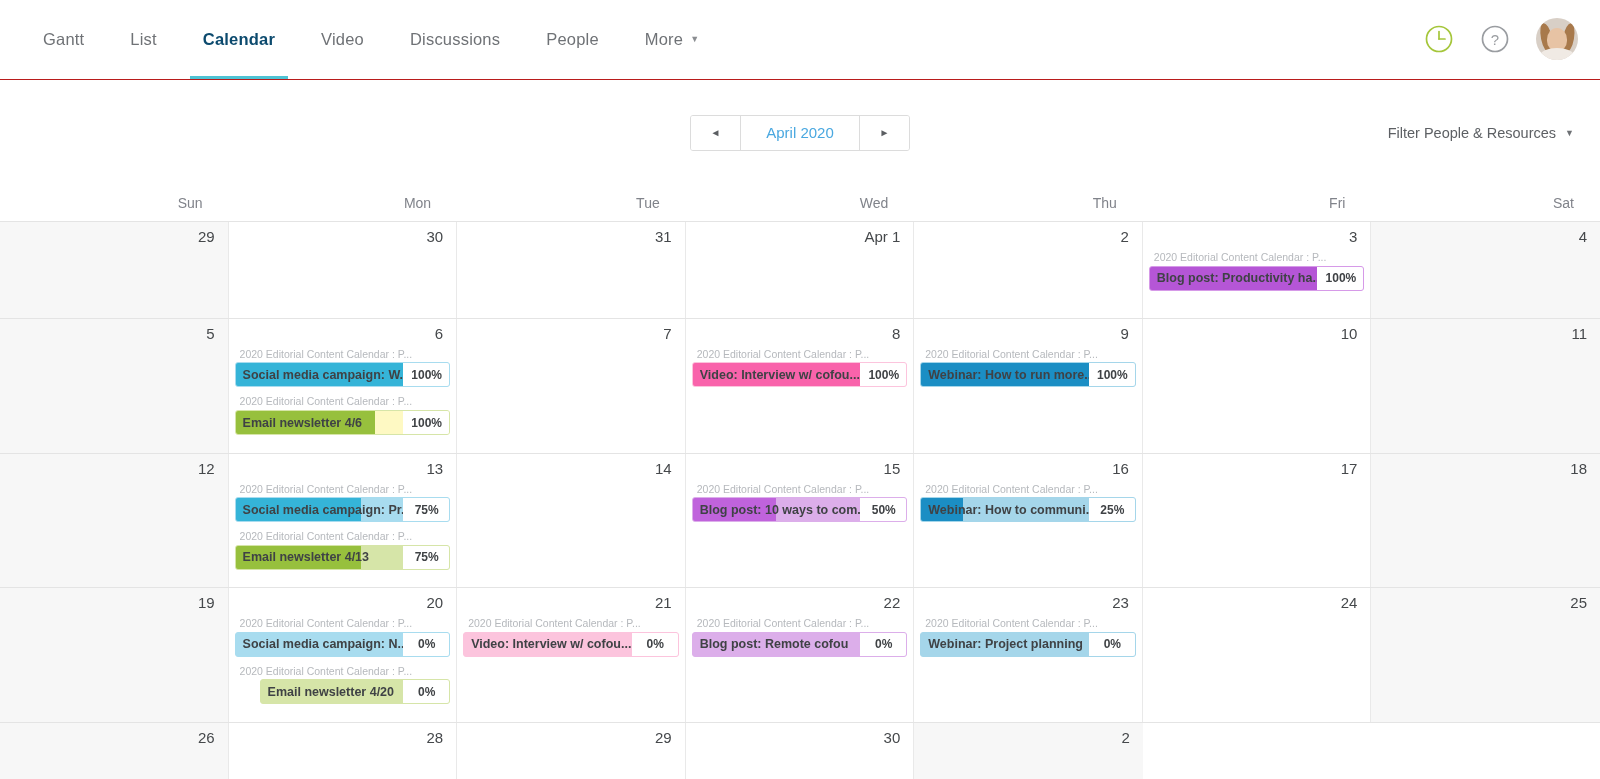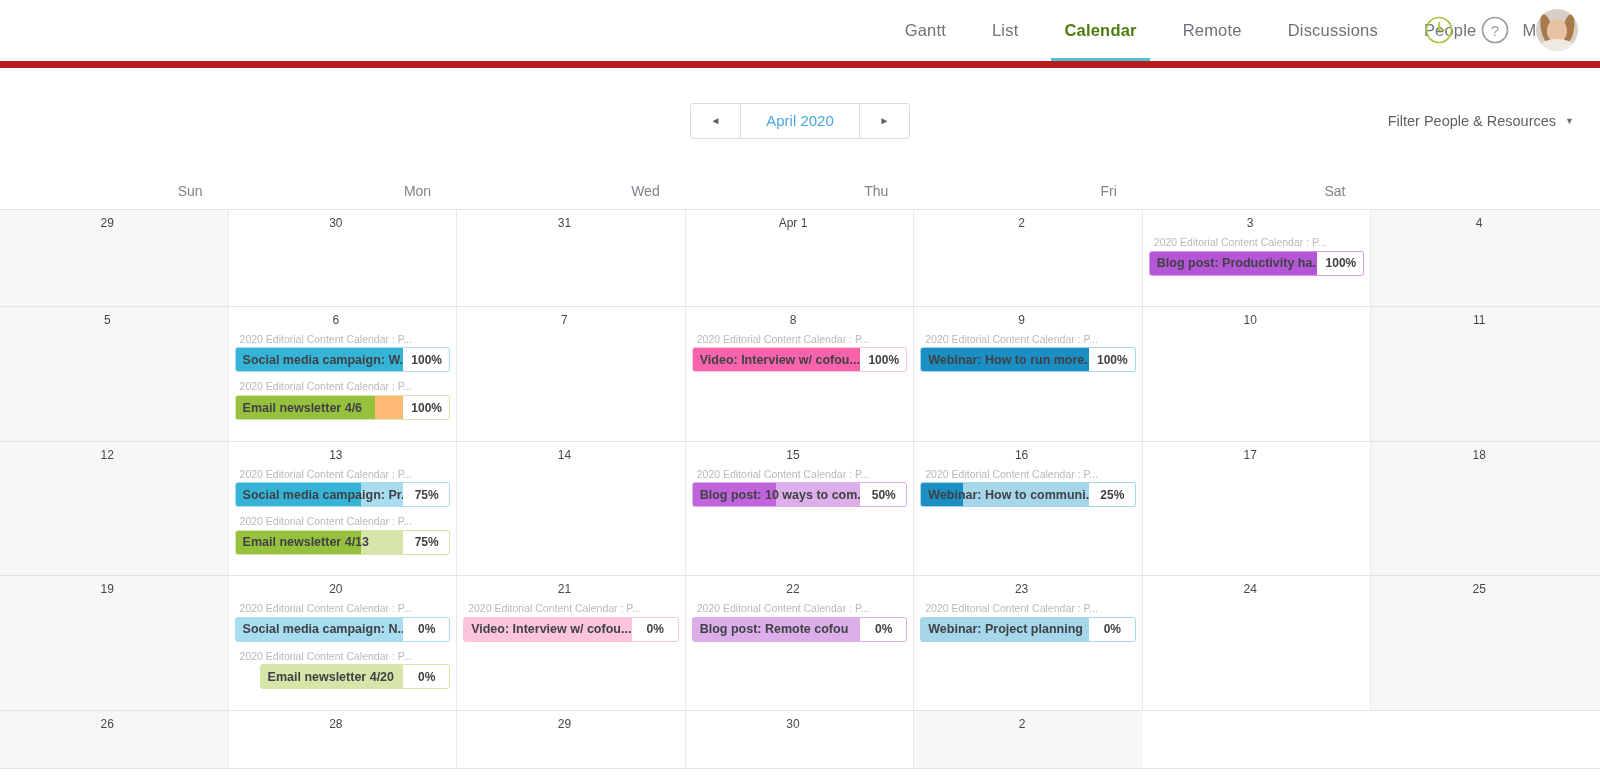"Gantt" .topbar { border-bottom: 7px solid #b91c1c -> 1px solid #b91c1c; height: 68px -> 80px; justify-content: flex-end -> none }
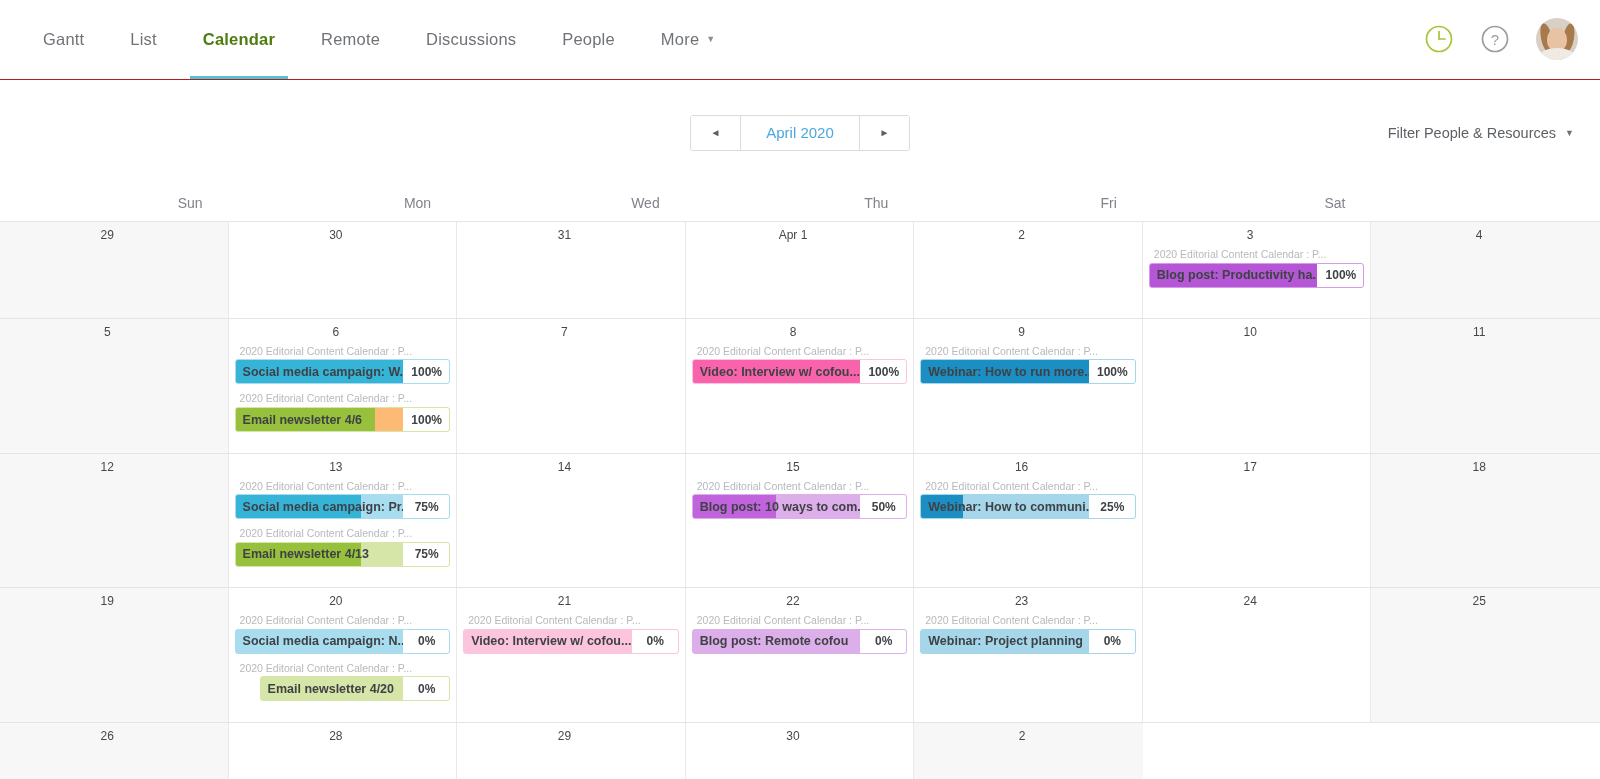"Calendar" .nav-tab.active { color: #4d7c0f -> #0c4a6e }
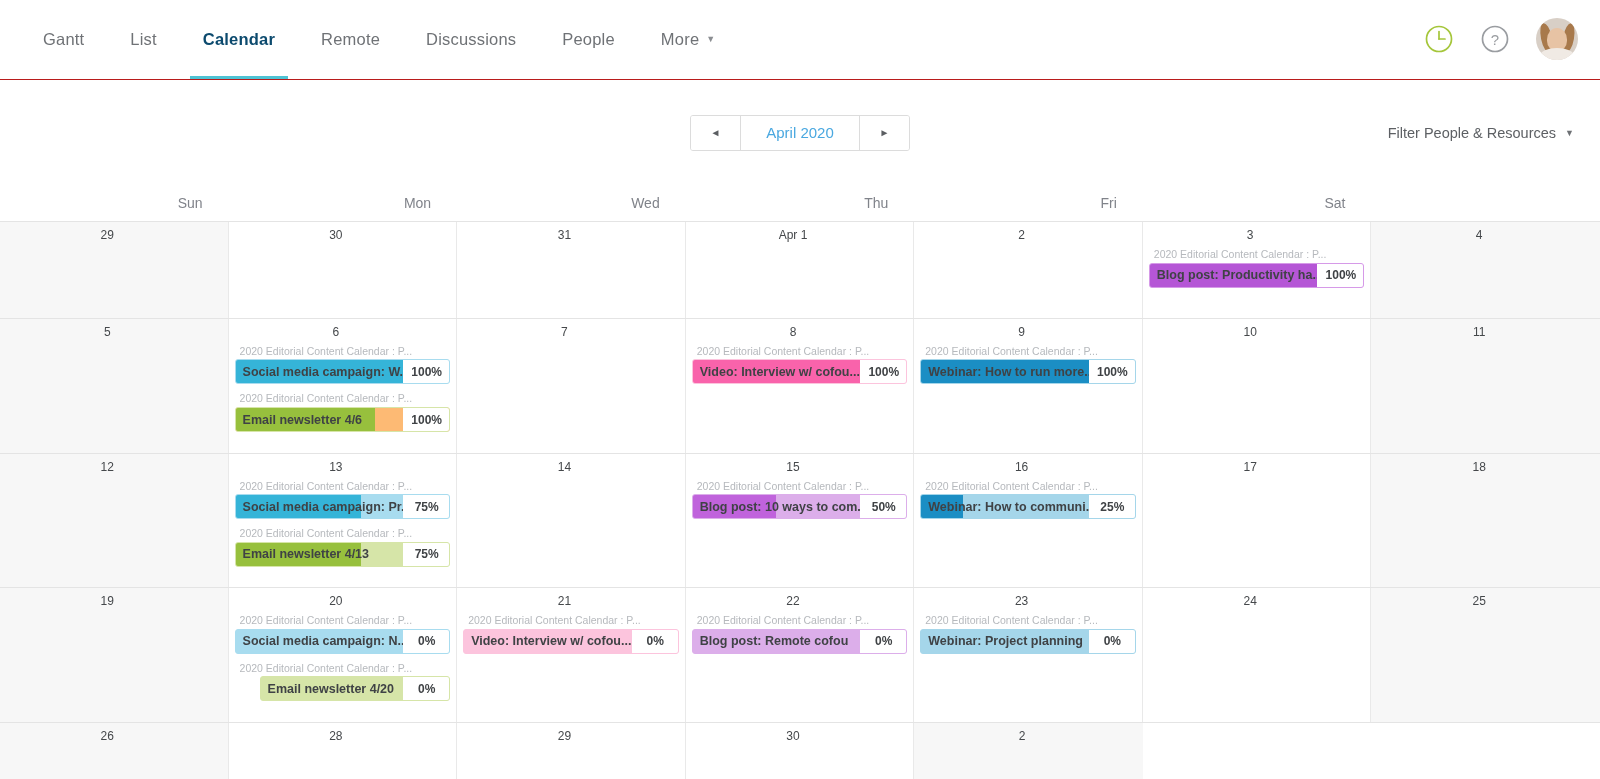"Remote" span { text: Remote -> Video }
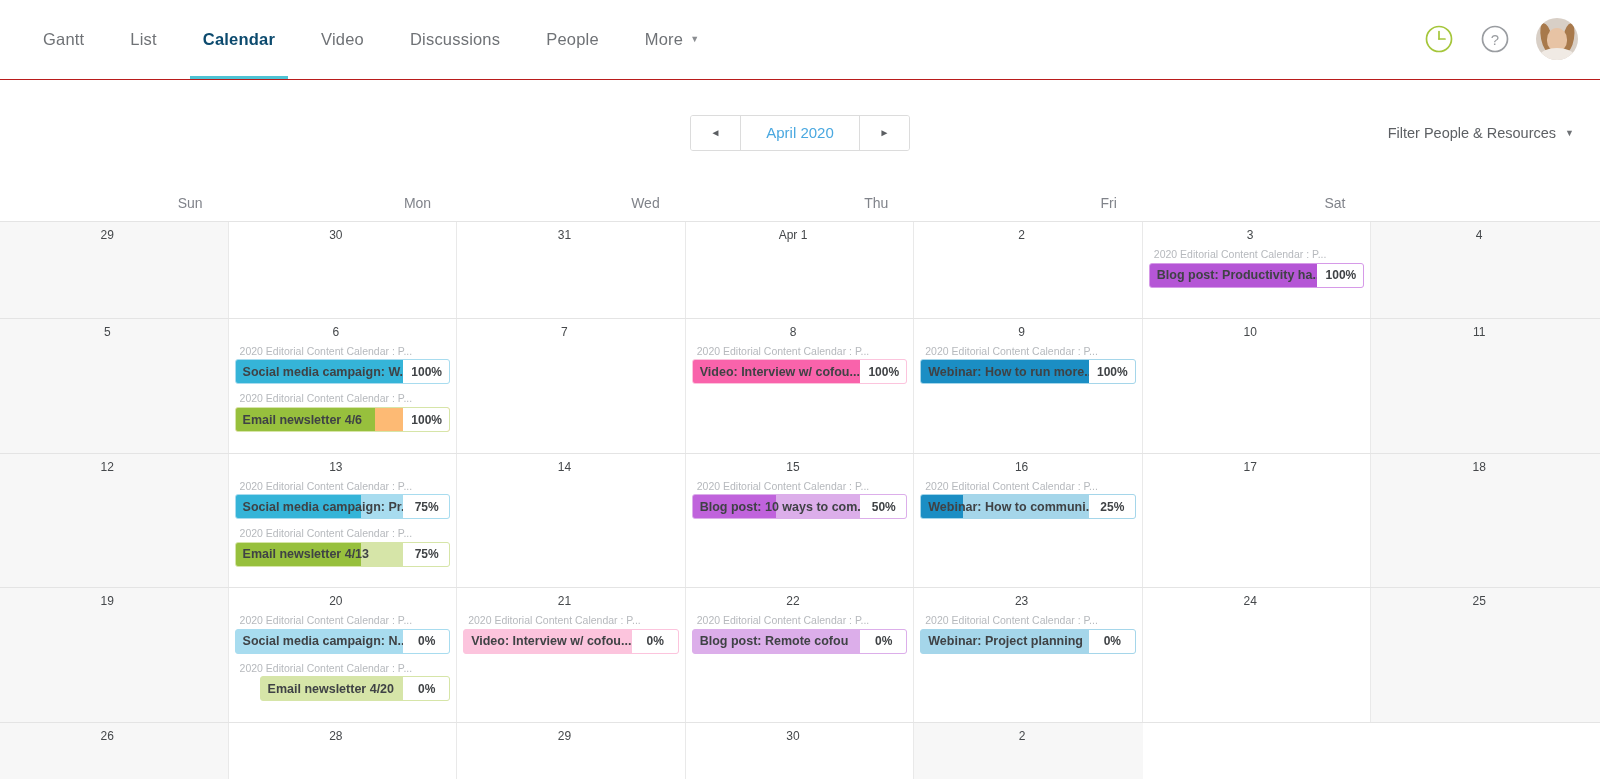"Tue" div.weekday { html: none -> <div>Tue</div> }
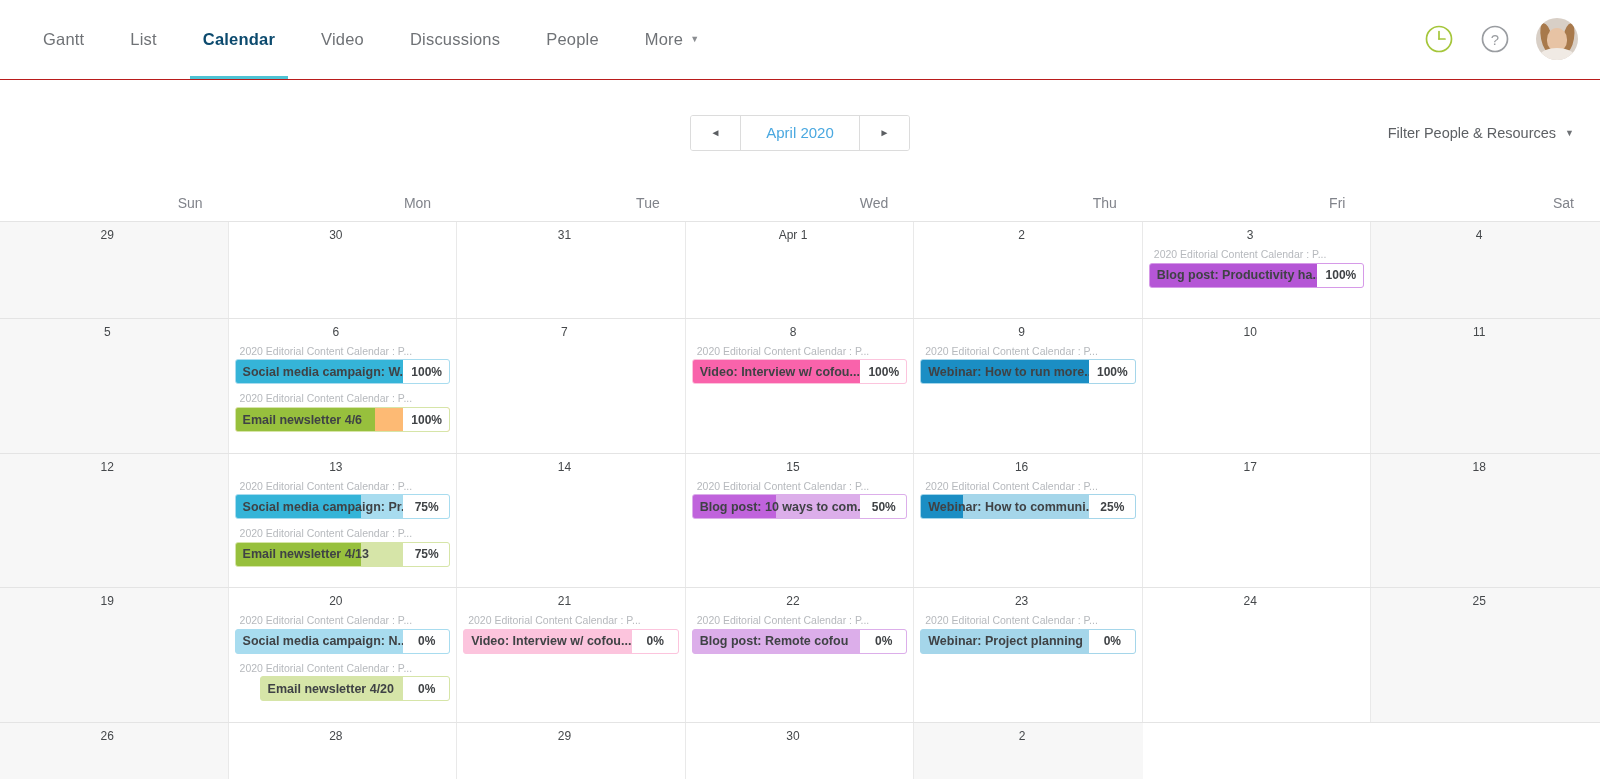"29" .daynum { font-size: 12px -> 15px; text-align: center -> right }
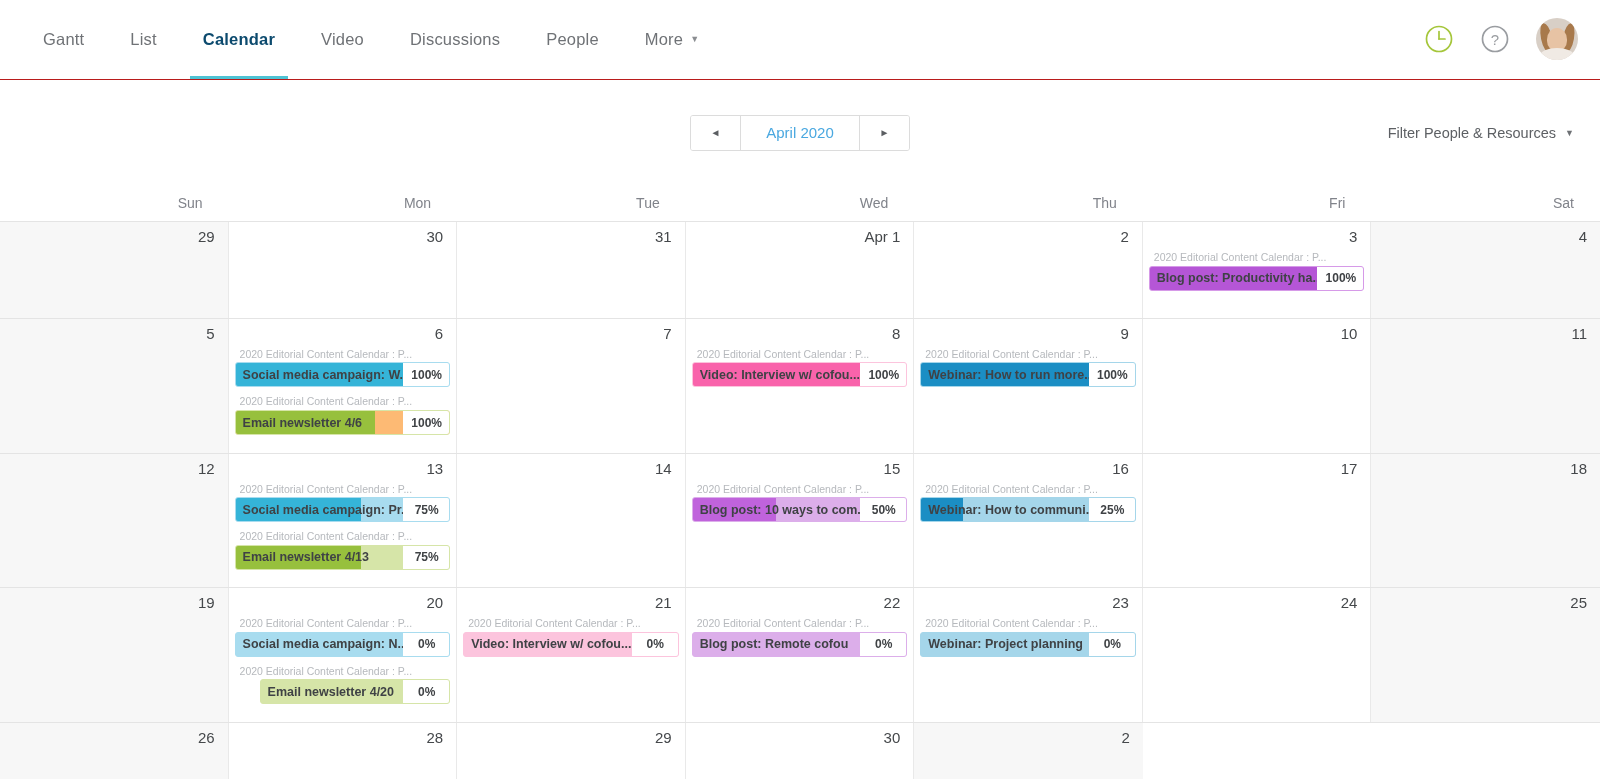"Email newsletter 4/6" div.ev-bar { background: #fdba74 -> #fef9c3 }
